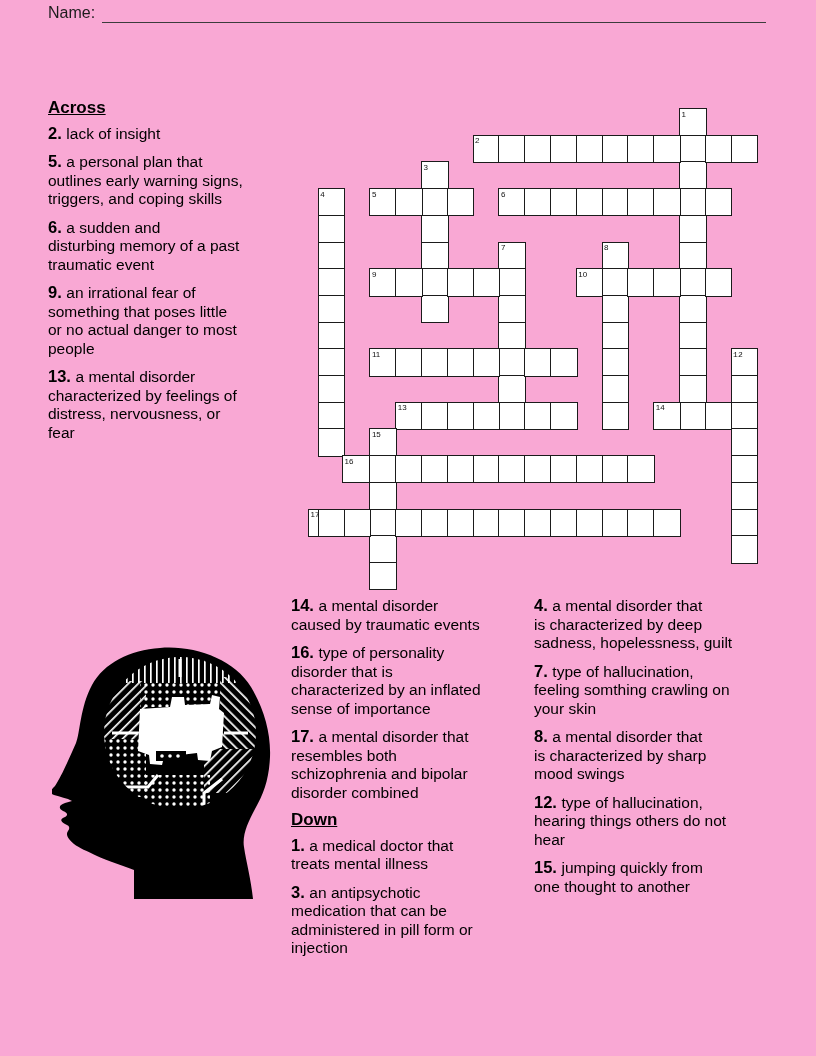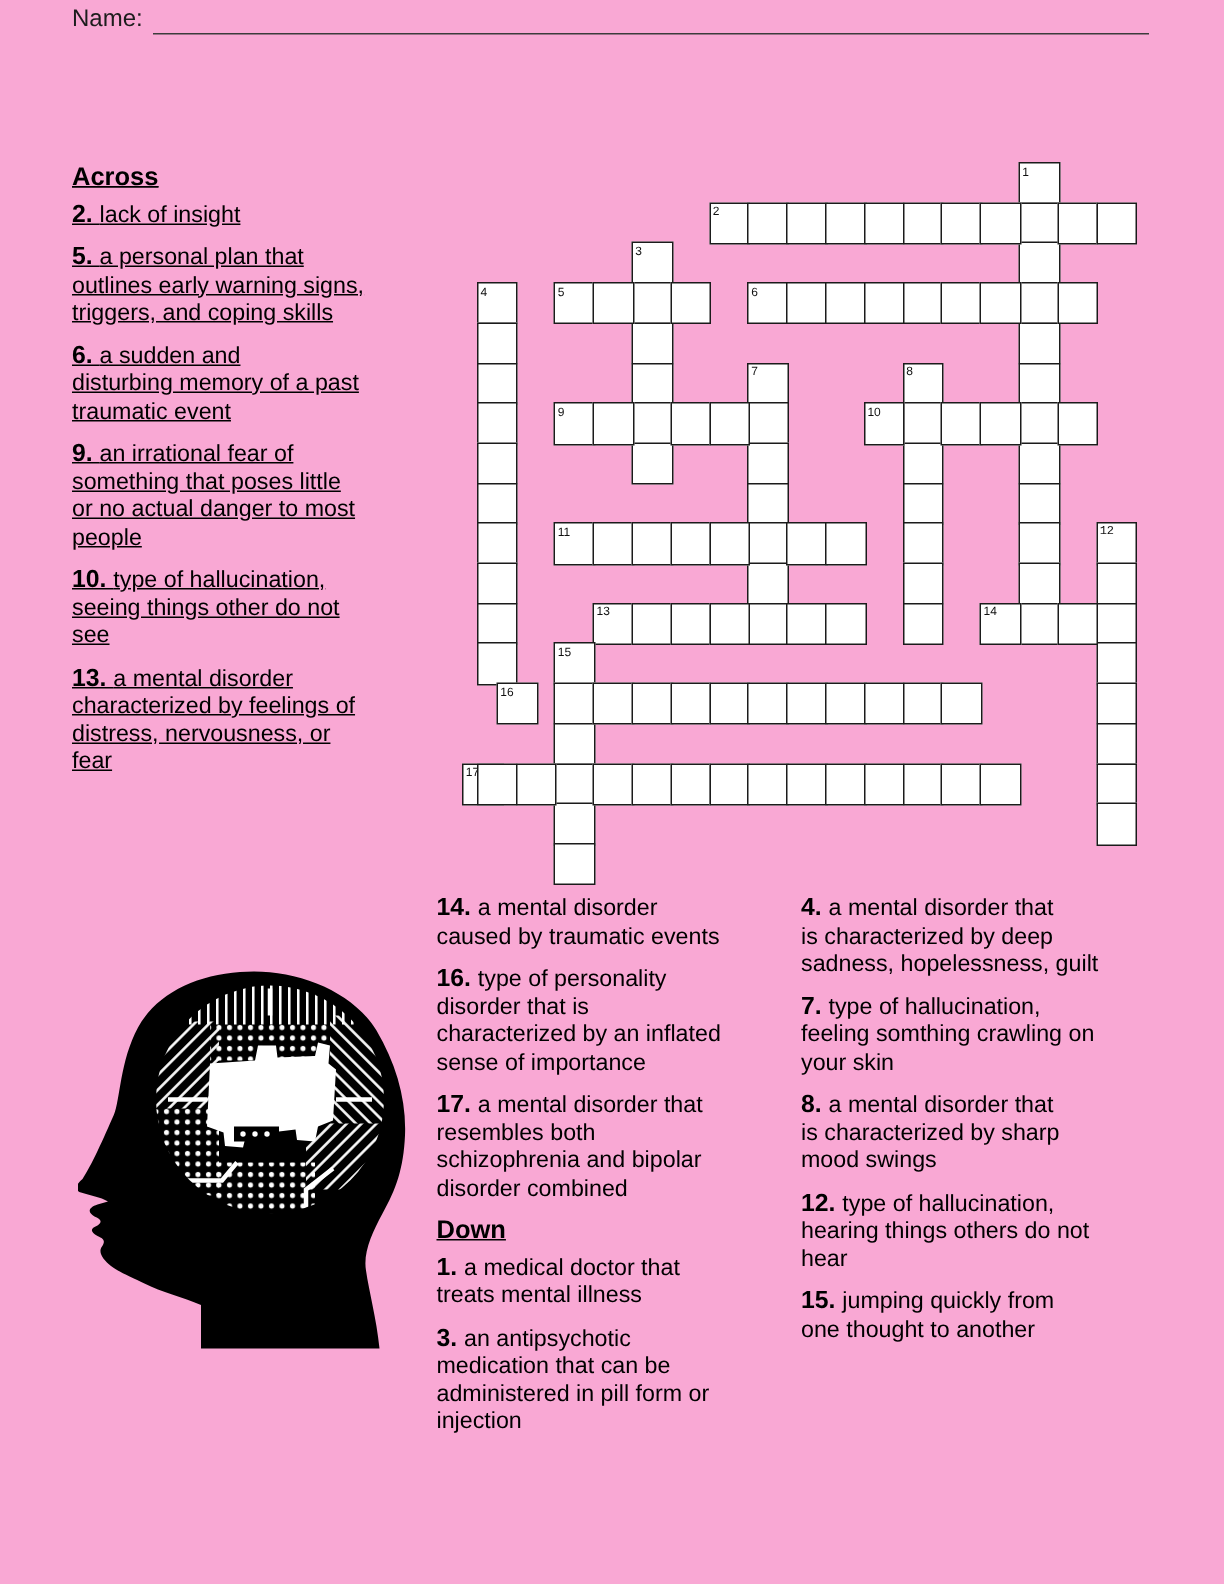"Across" #col-left { text-decoration: underline -> none; top: 109px -> 99px }
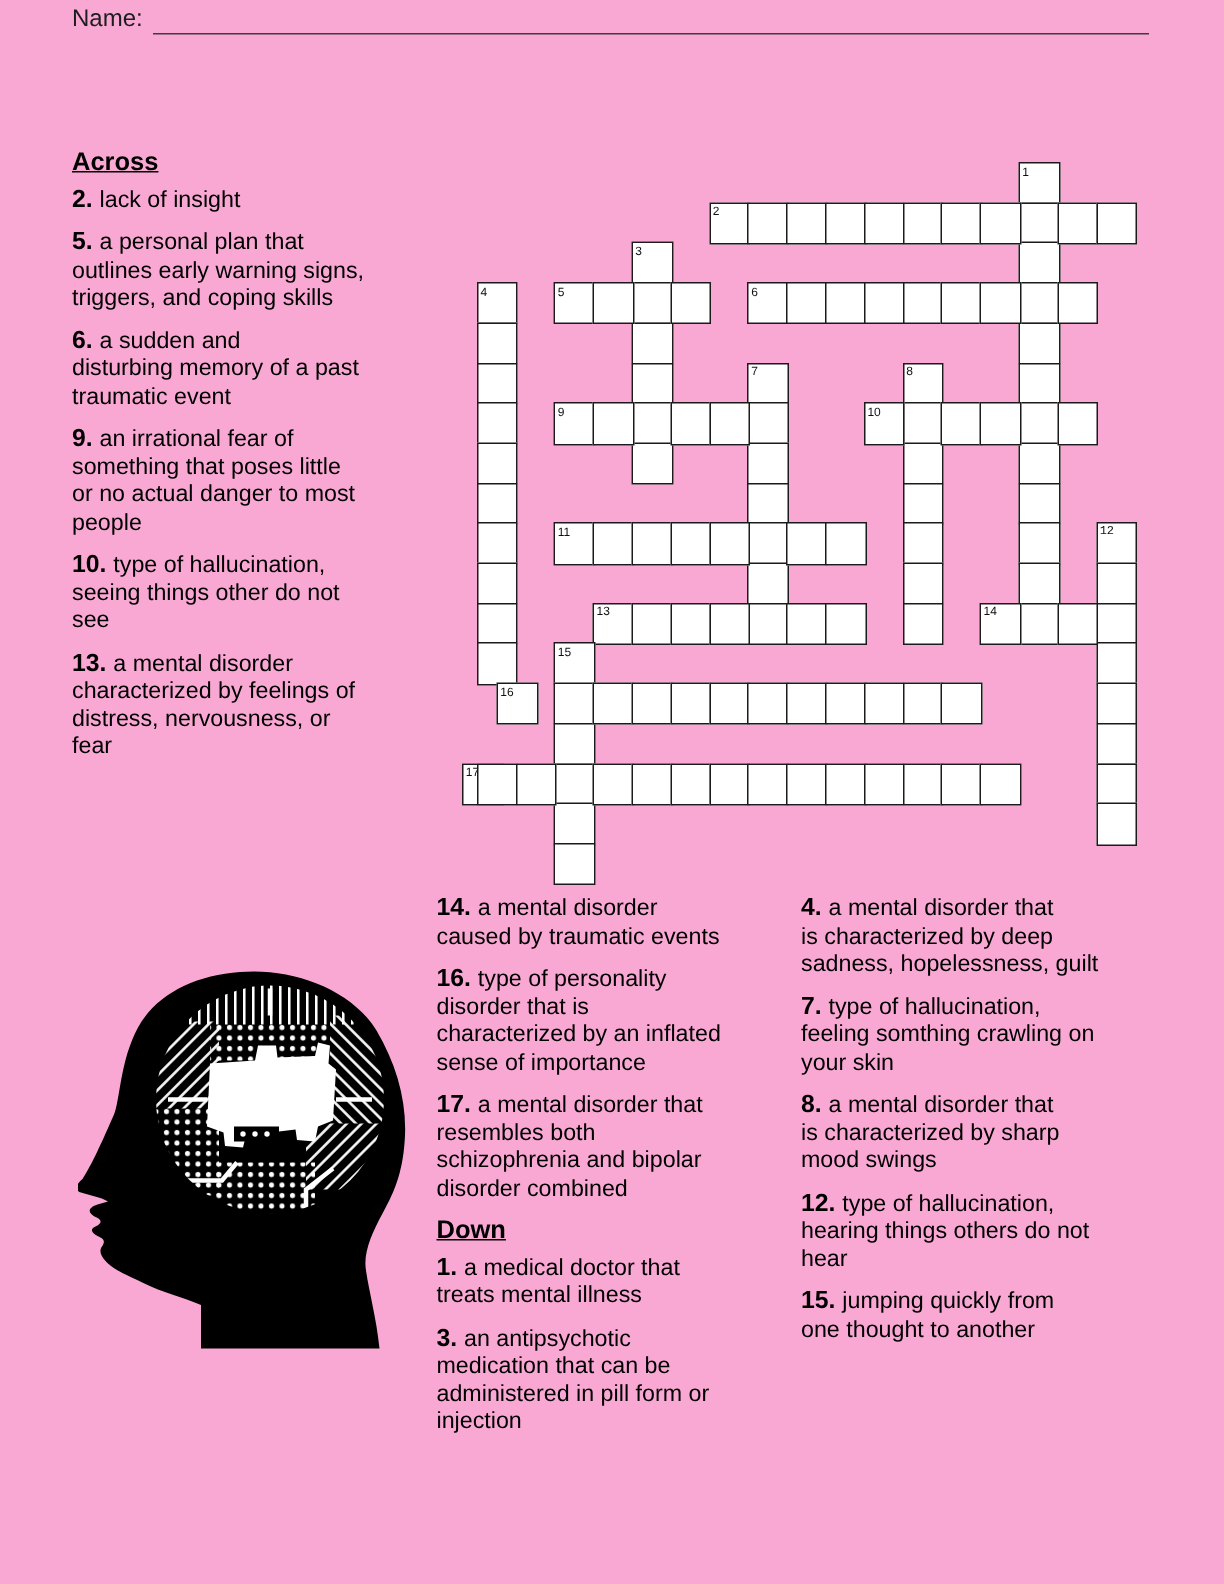"10. type of hallucination," p.clue { html: <p><b>10. </b><span>type of hallucination, seeing things other do not see</span></p> -> none }
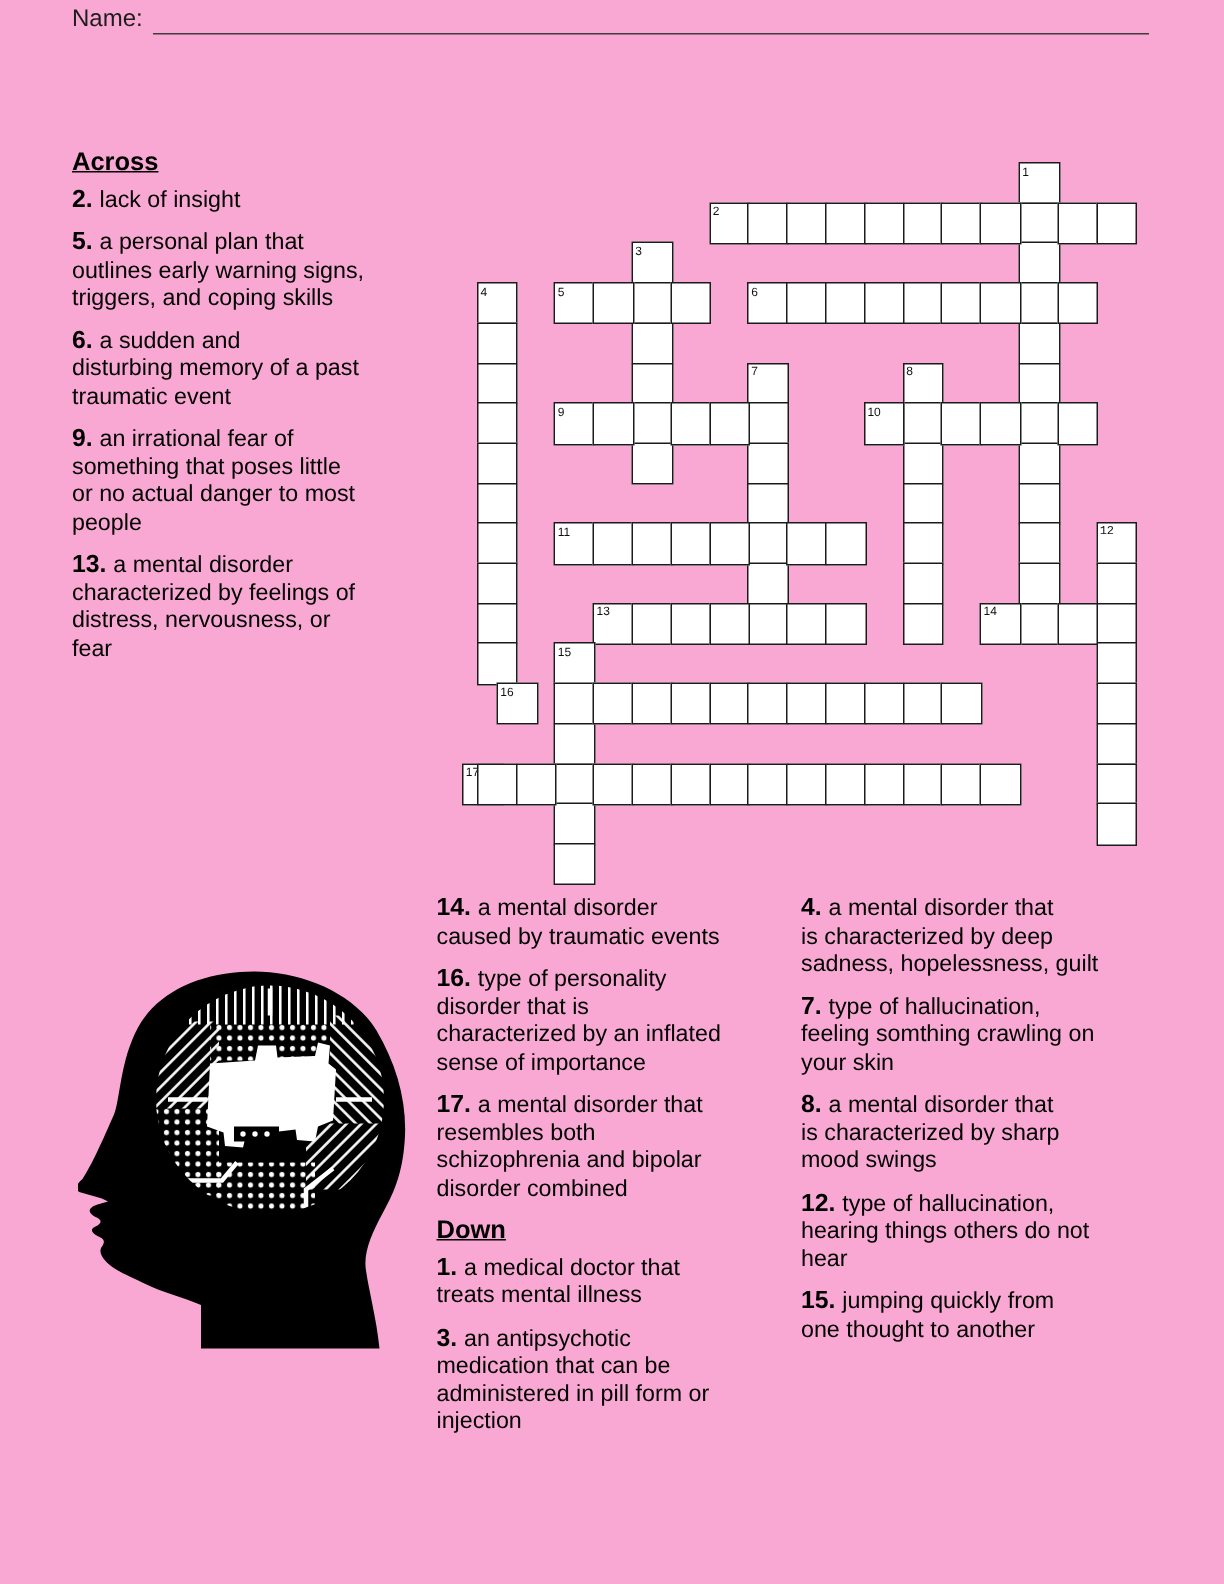"16" div.cell { left: 39px -> 50px }
